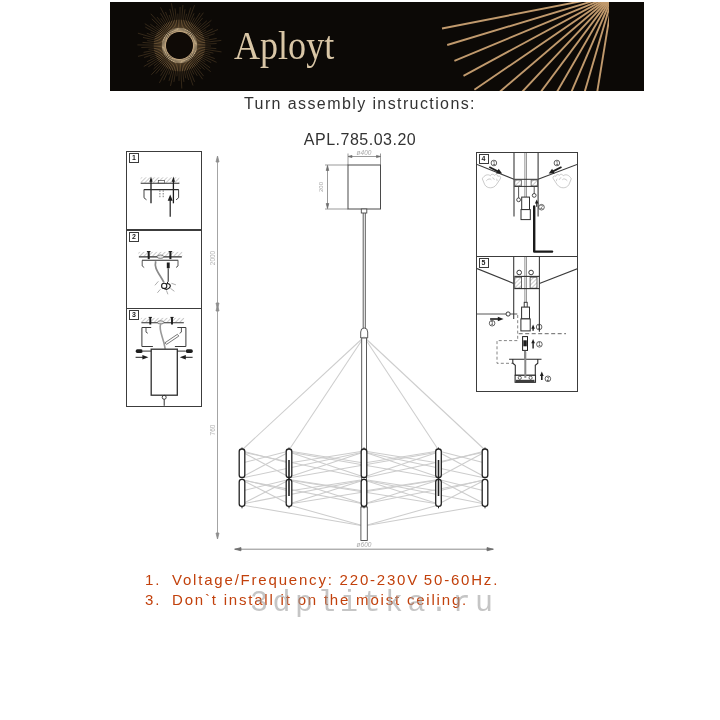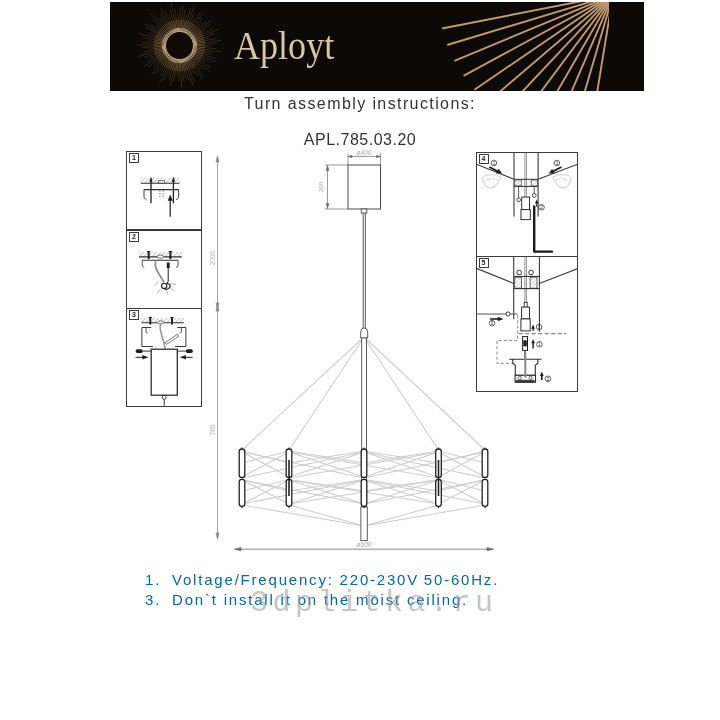"1. Voltage/Frequency: 220-230V 50-60Hz." div.abs { color: #0369a1 -> #c2410c }
